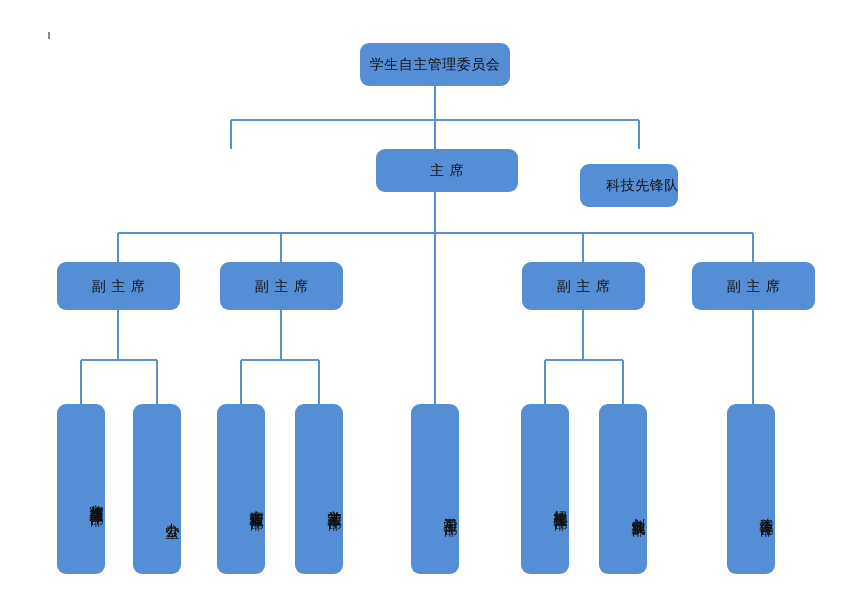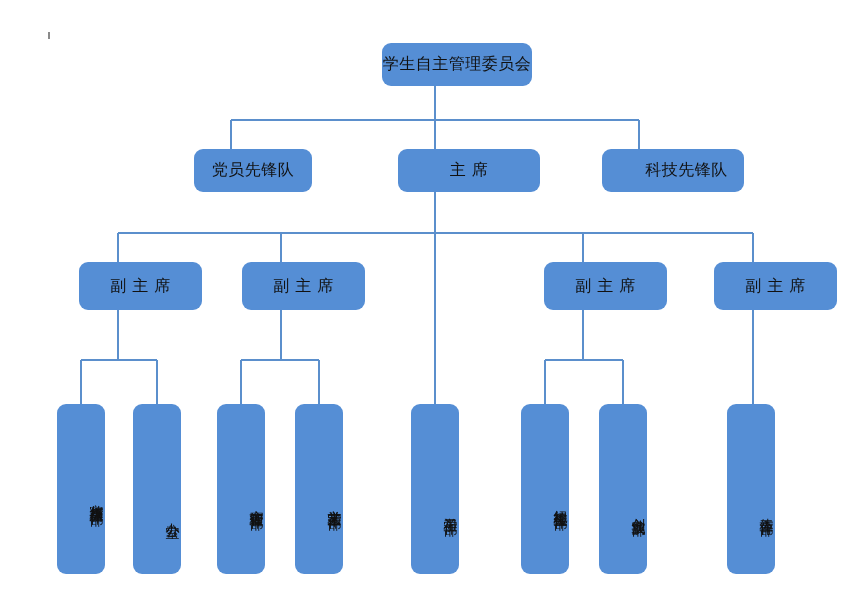"学生自主管理委员会" .node.horizontal { font-size: 16px -> 14px; margin-left: 22px -> none }
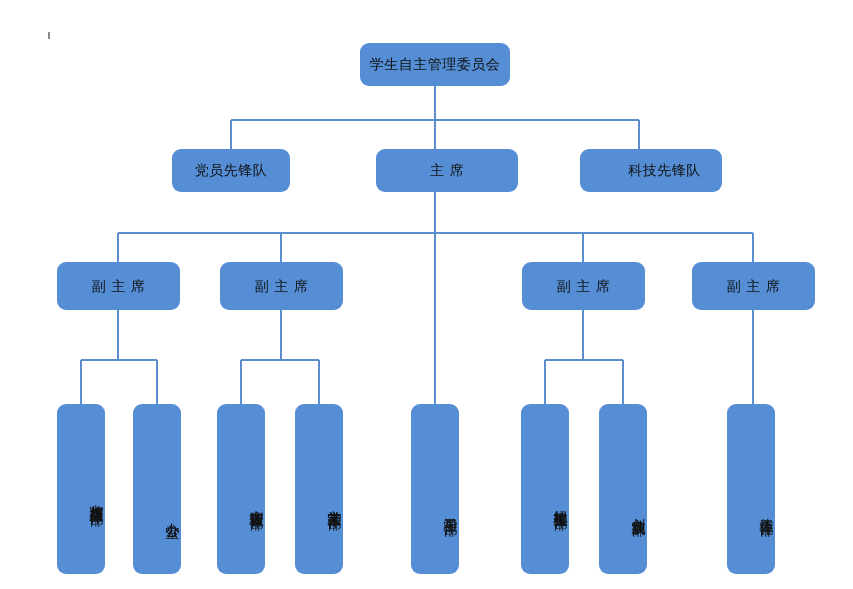"党员先锋队" div.node { html: <div> <span>党员先锋队</span> </div> -> none }
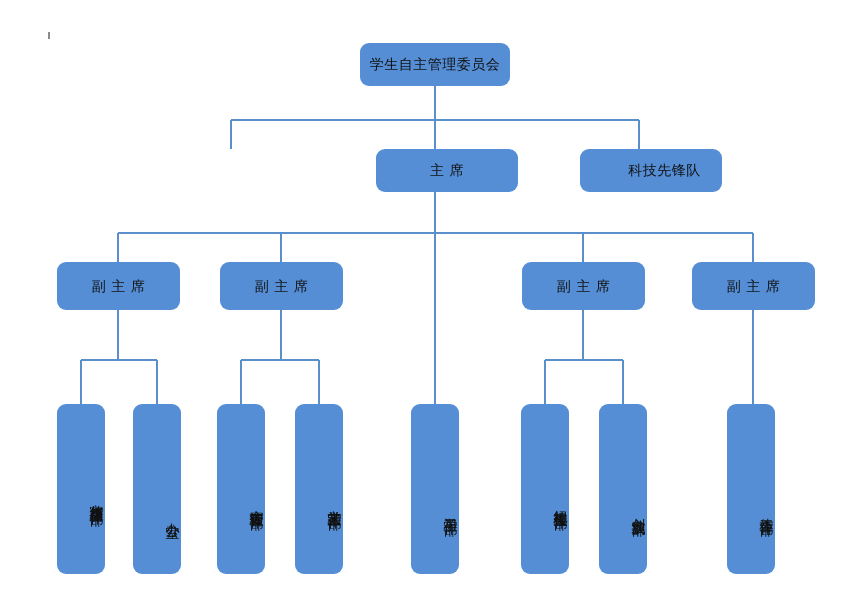"科技先锋队" div.node { top: 149px -> 164px; width: 142px -> 98px }
